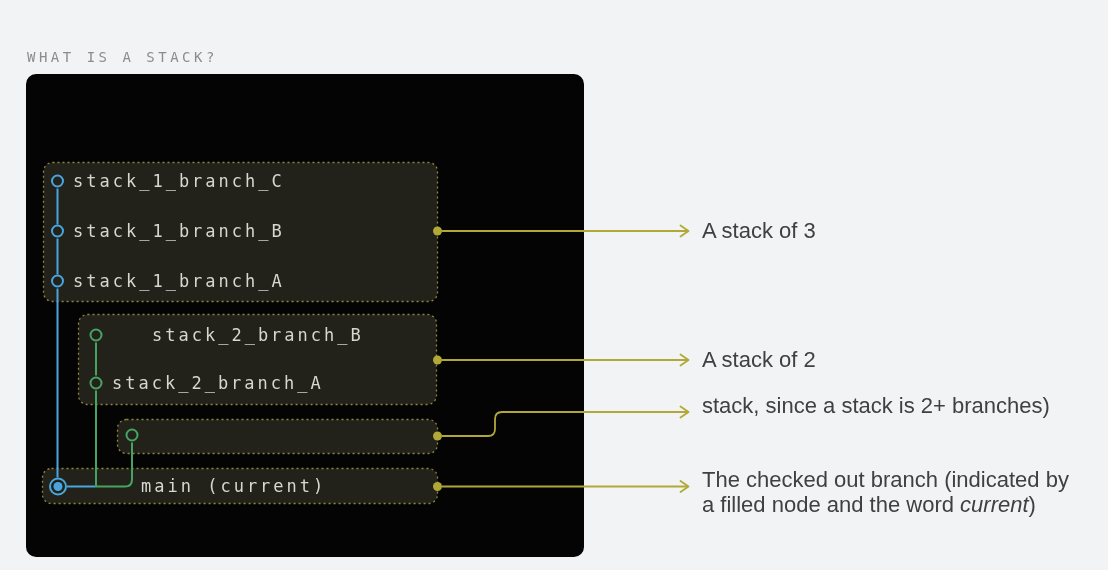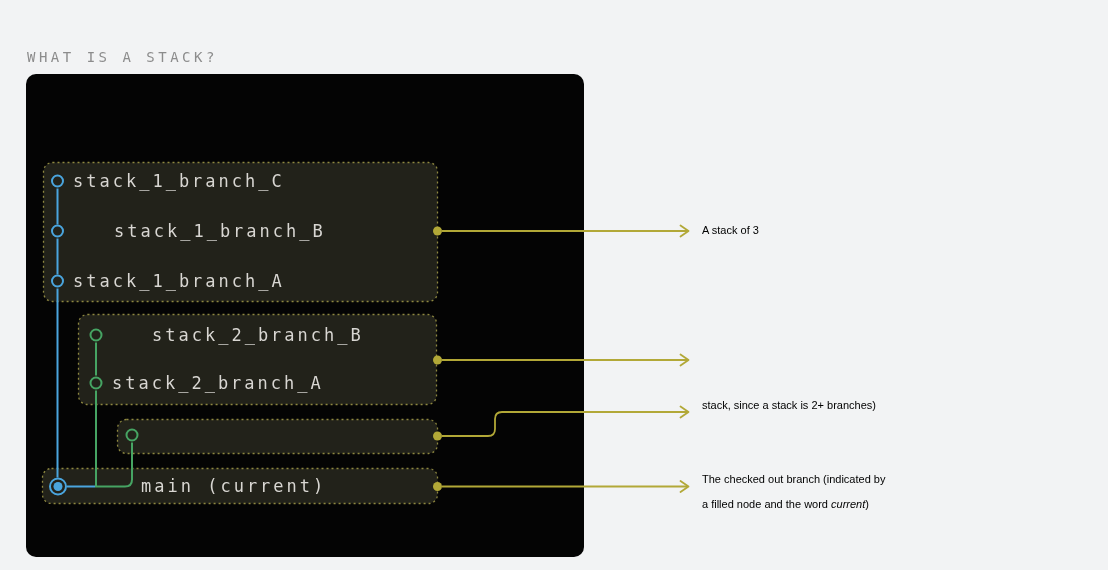"stack_1_branch_B" div.branch-label { margin-left: 41px -> none }
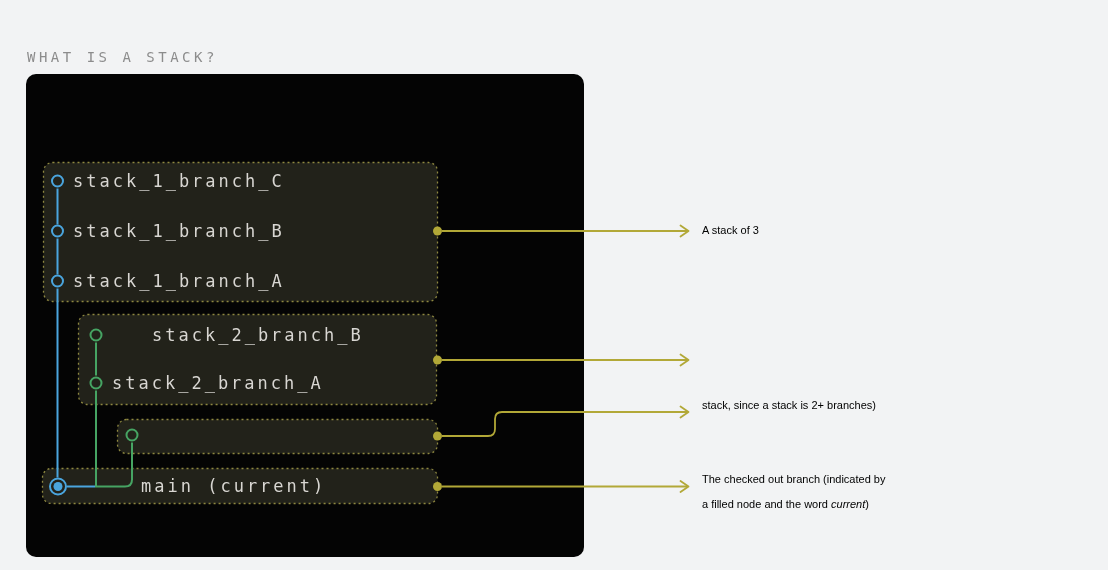"A stack of 3" .annotation { color: #000000 -> #404040; font-size: 11px -> 22px }
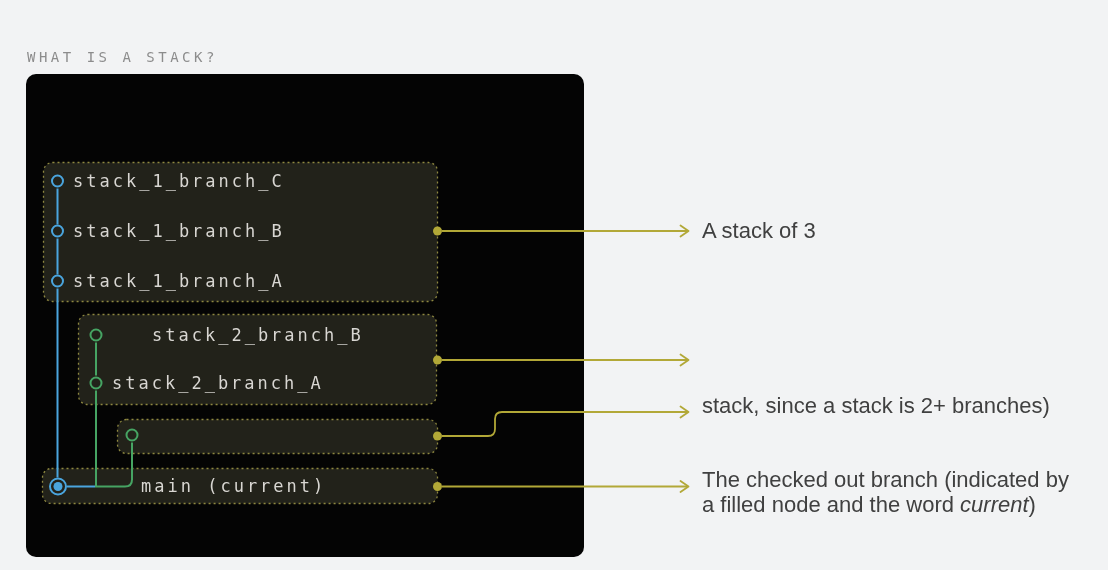"A stack of 2" div.annotation { html: none -> <div> <div>A stack of 2</div> </div> }
